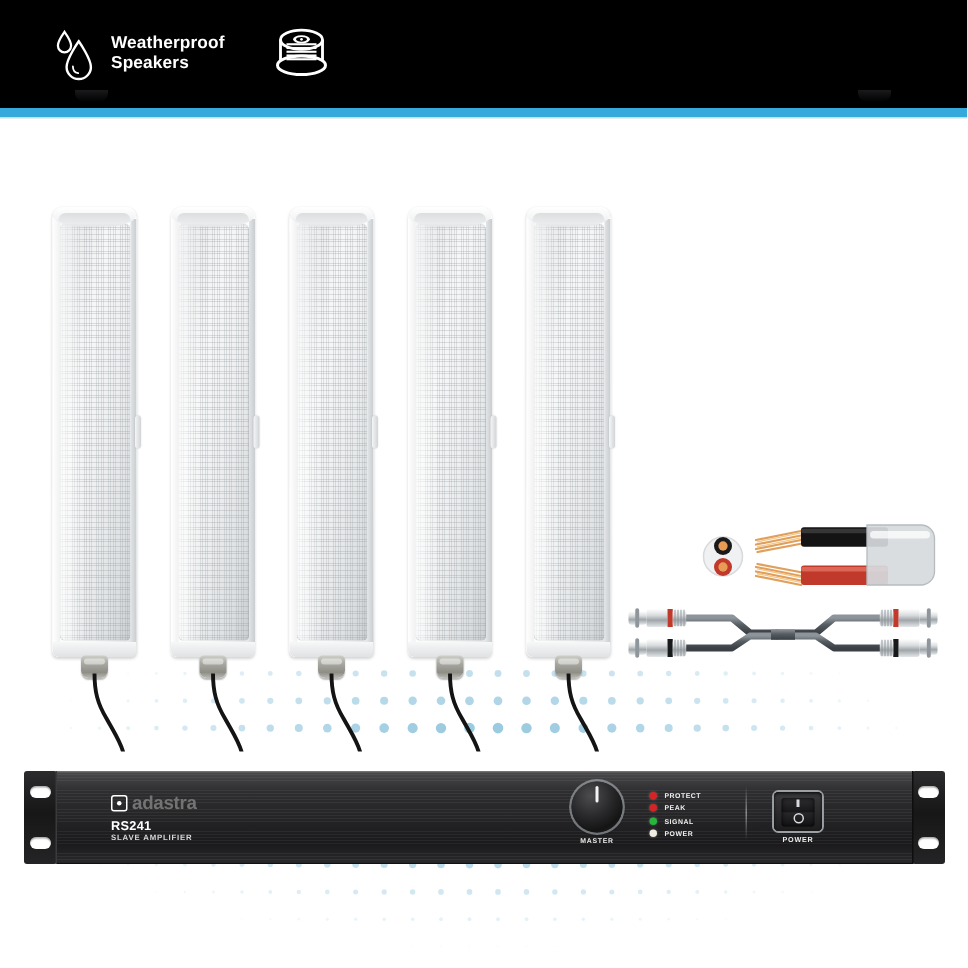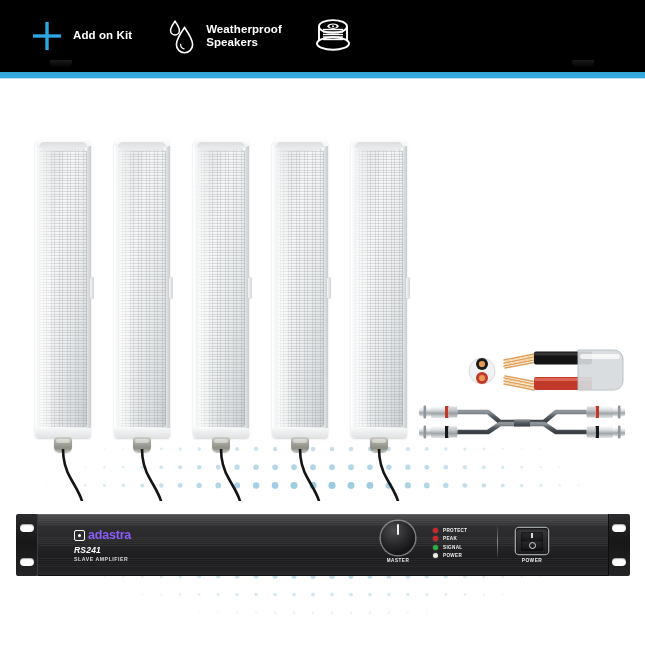"Add on Kit" div.feature { html: <div> <span> <svg> <line></line> <line></line> </svg> </span> <span>Add on Kit</span> </div> -> none }
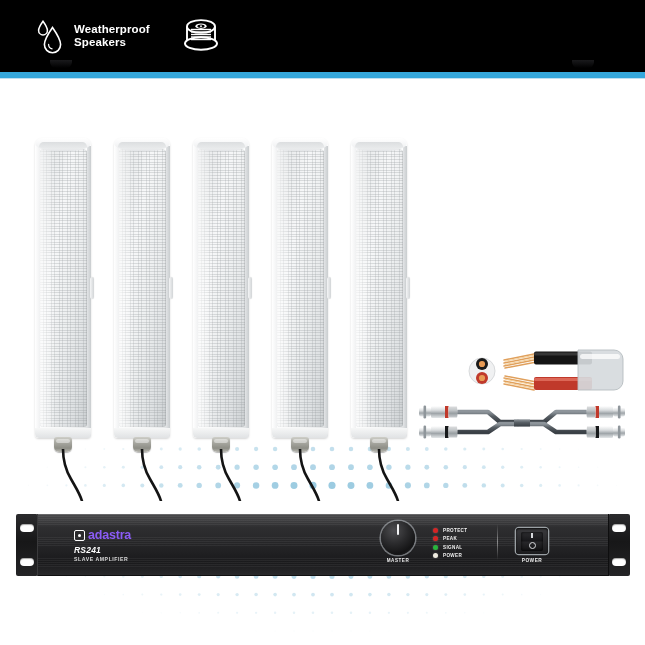"adastra" .brand-text { color: #8b5cf6 -> #737373 }
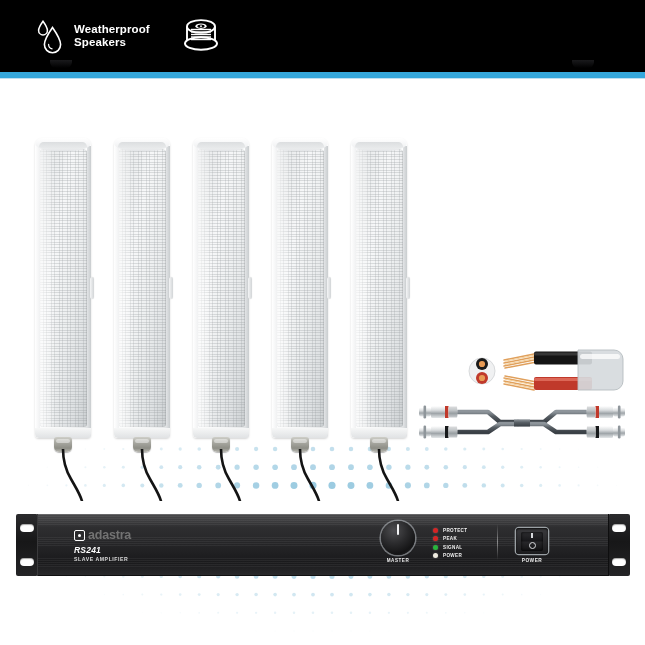"RS241" div.amp-model { font-style: italic -> none }
